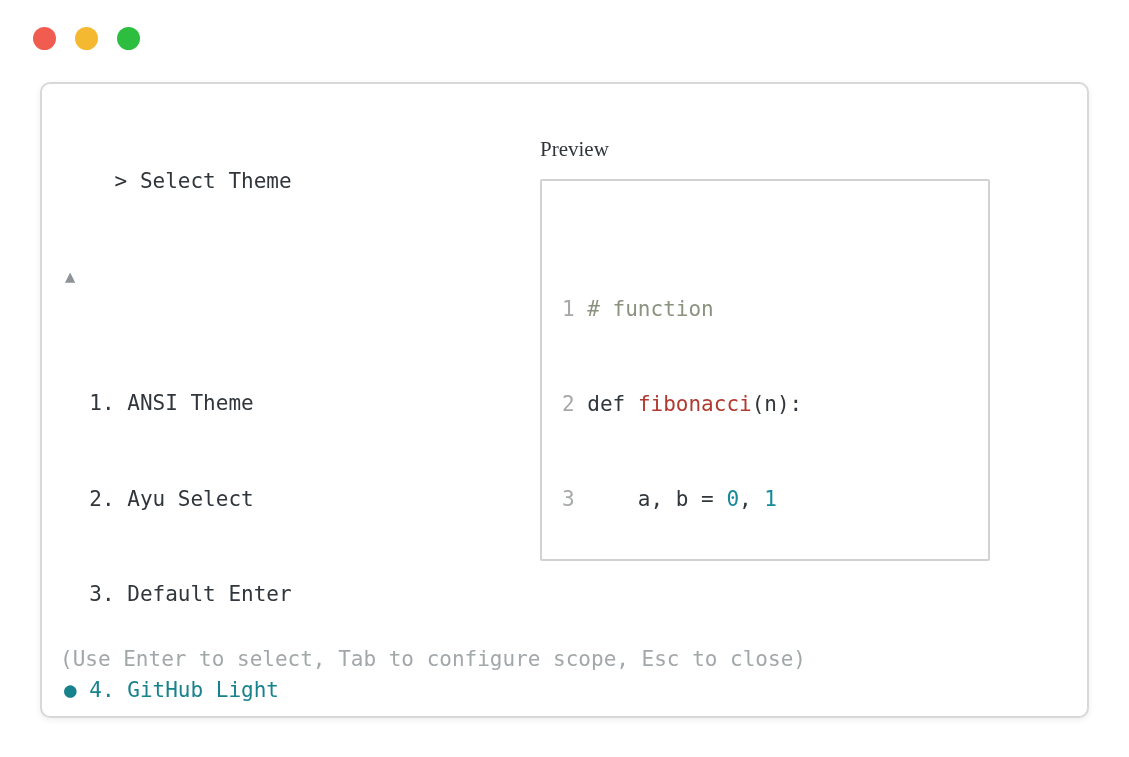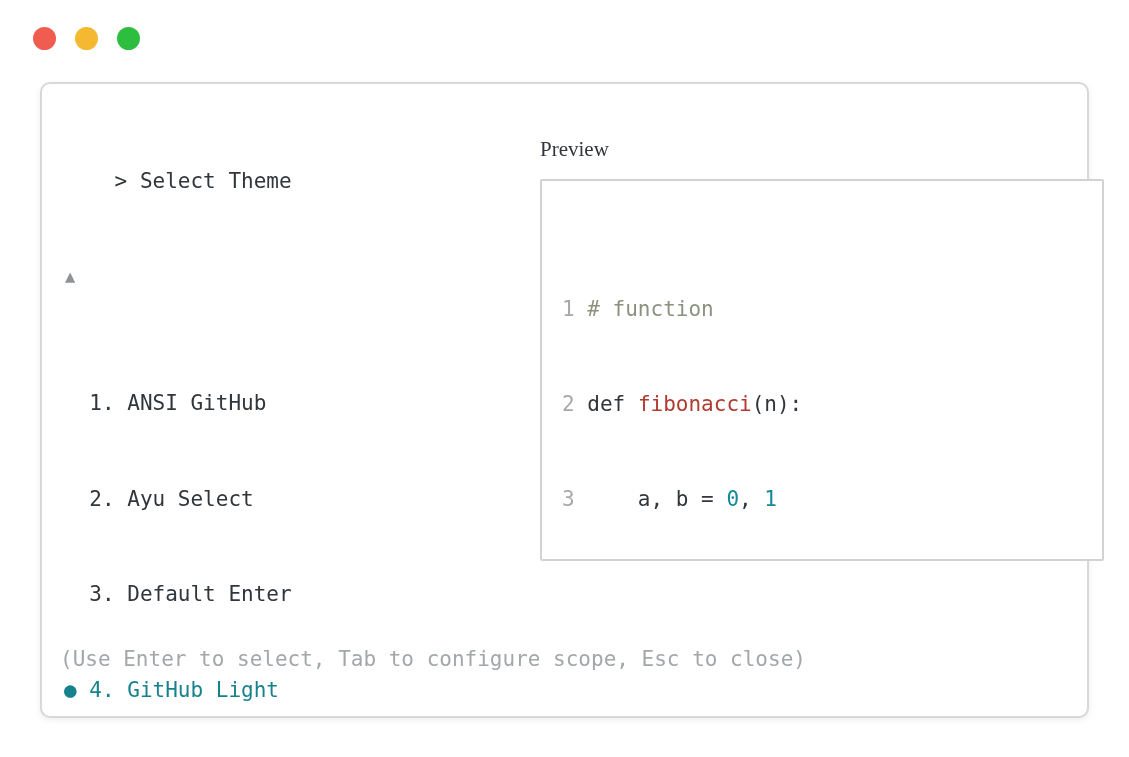"1 # function" .preview-box { width: 564px -> 450px }
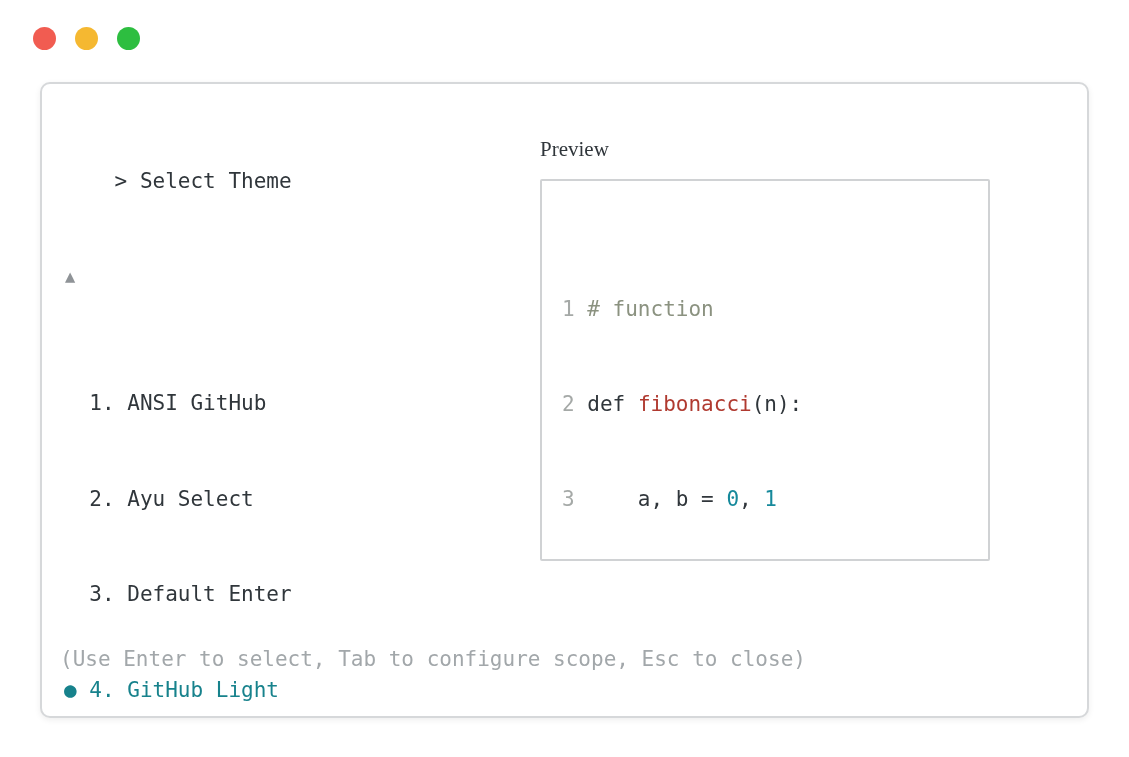"ANSI GitHub" span.t-name { text: GitHub -> Theme }
